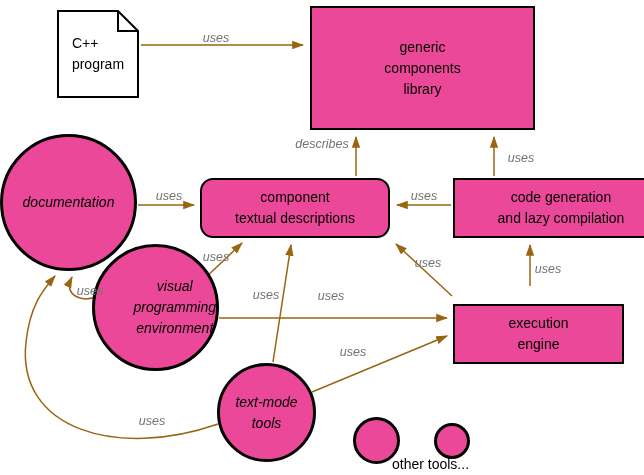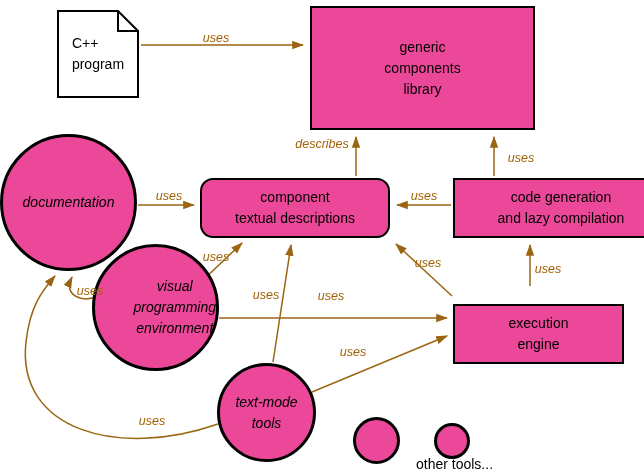"uses" .edge-label { color: #a16207 -> #737373 }
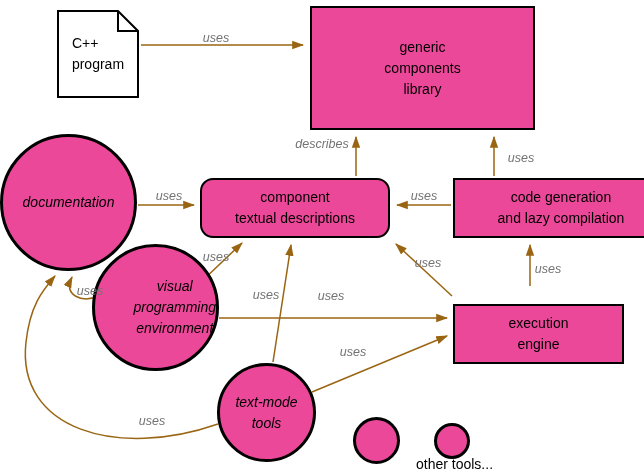"other tools..." .caption { margin-left: 24px -> none }
